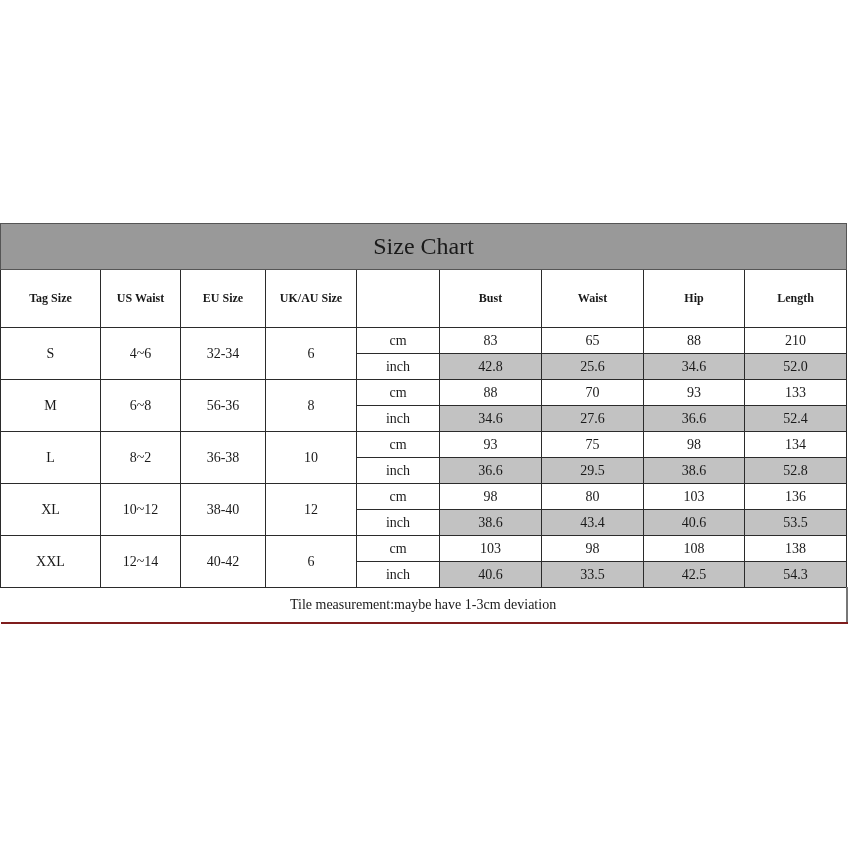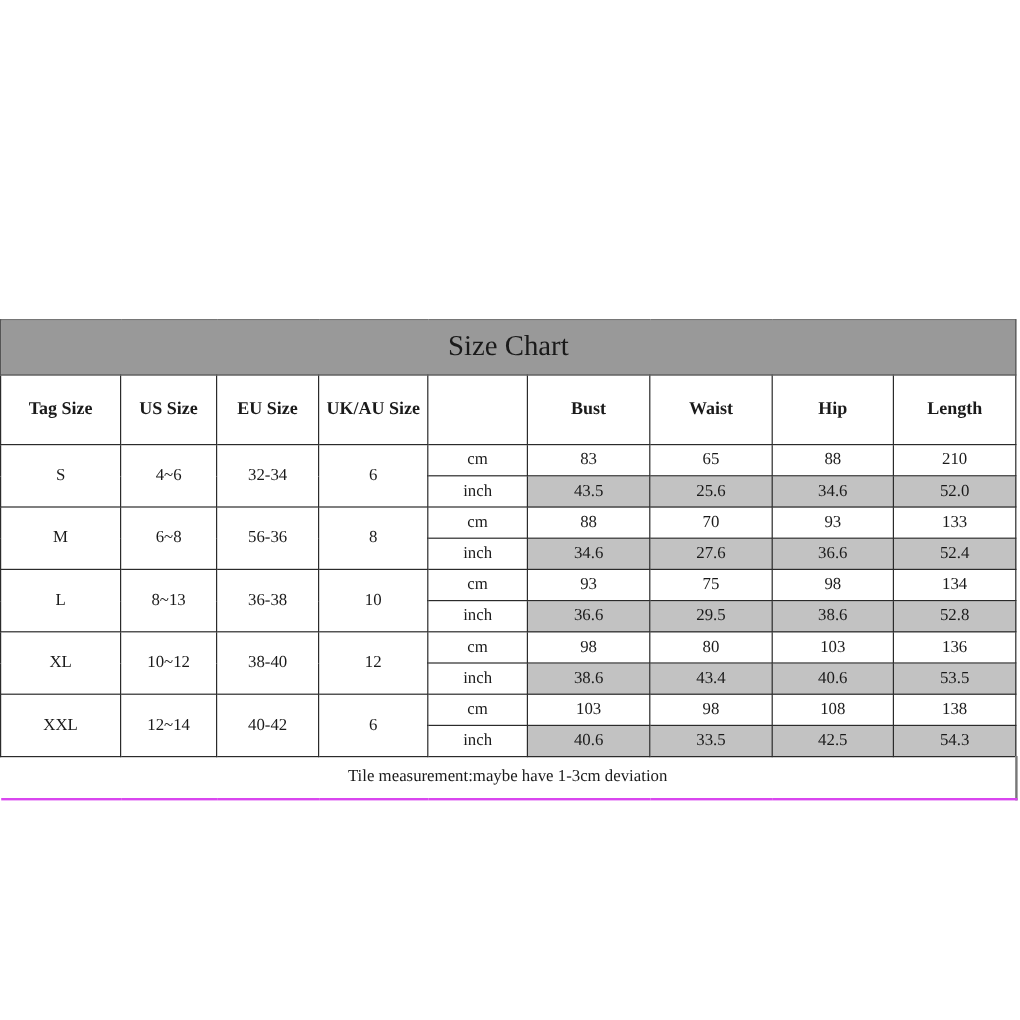"Size Chart" table { margin-top: 43px -> none }
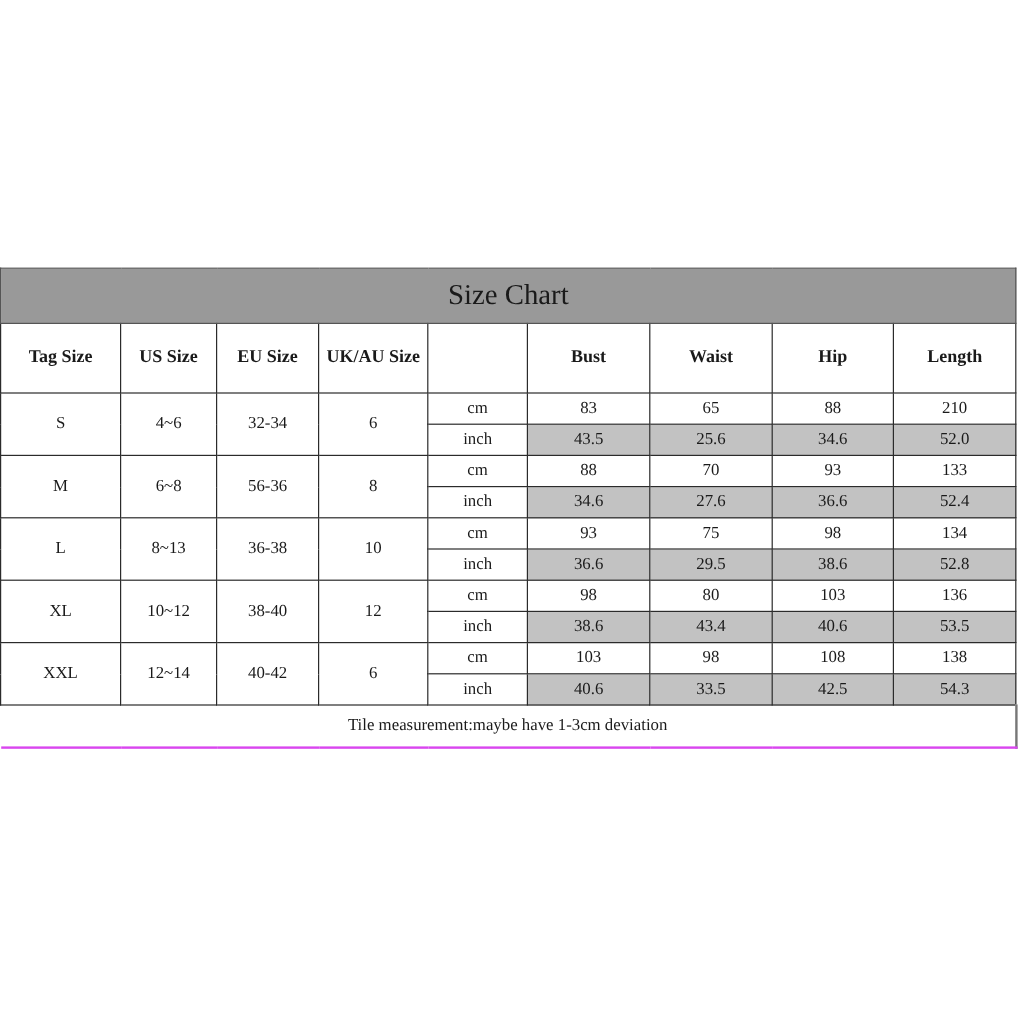"Tag Size" .hdr th { font-size: 15px -> 12px }
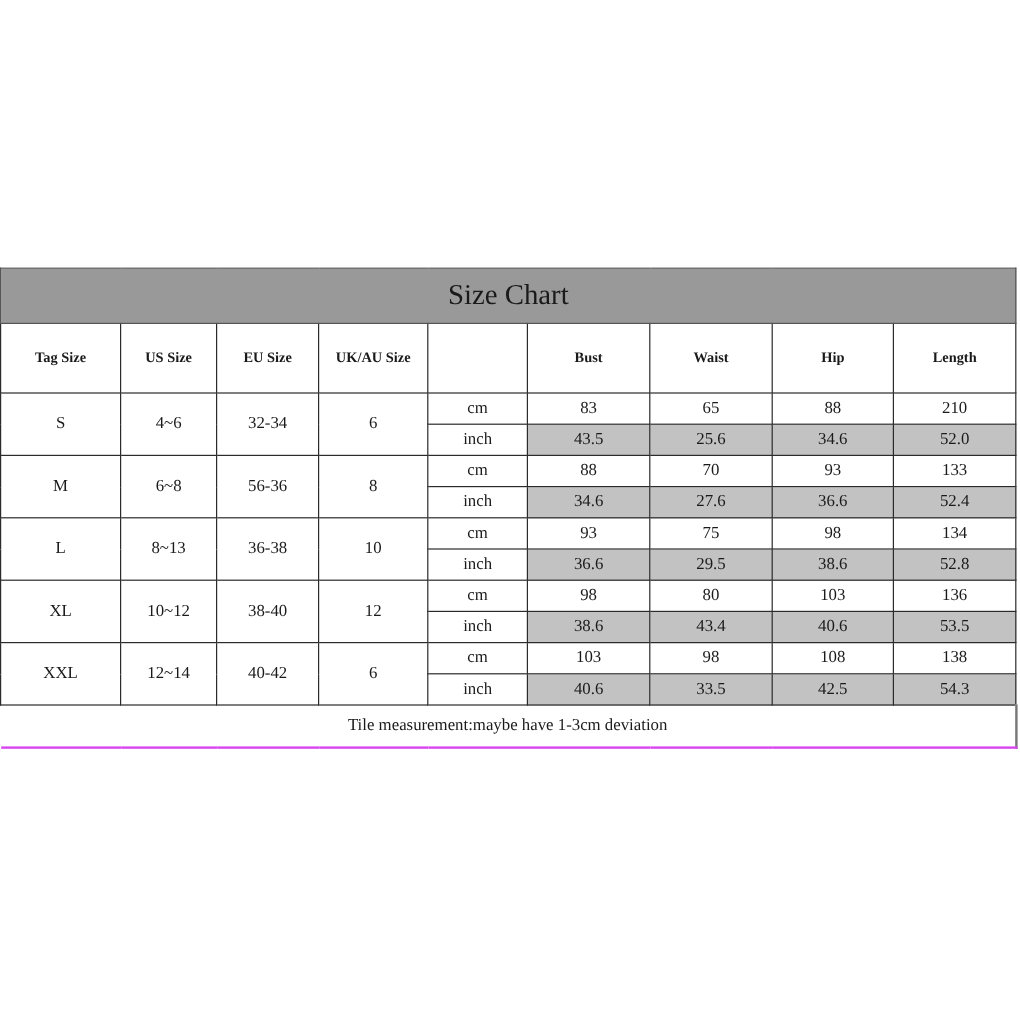"US Size" th { text: Size -> Waist }
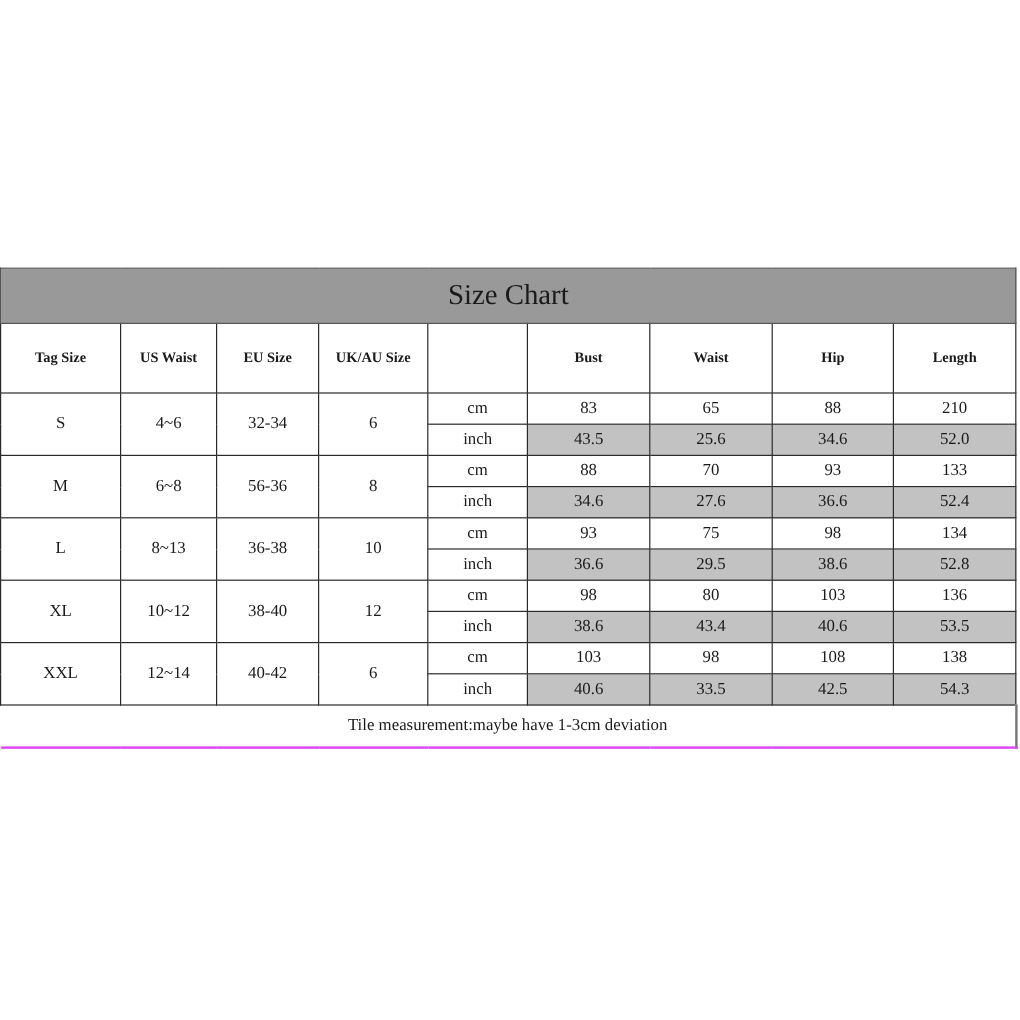"43.5" td.shaded { text: 43.5 -> 42.8 }
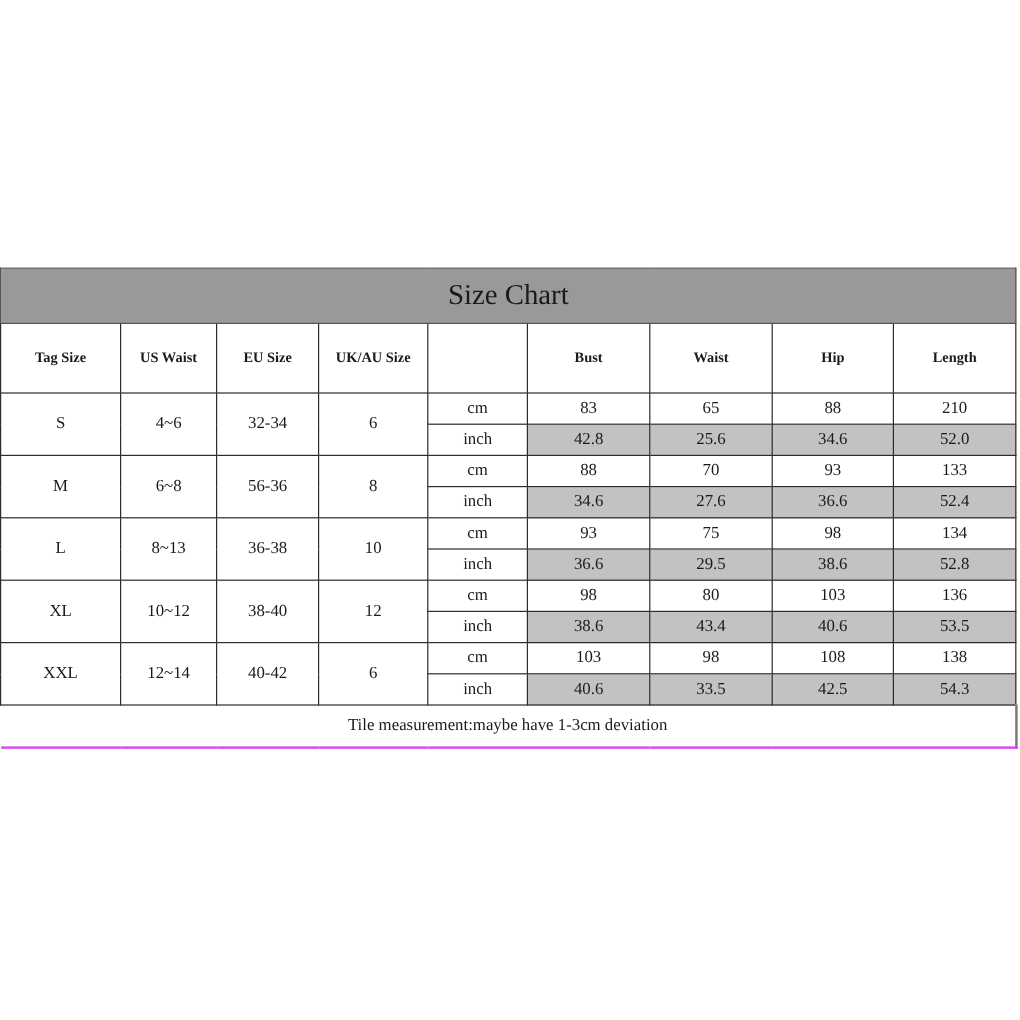"8~13" td.grp { text: 13 -> 2 }
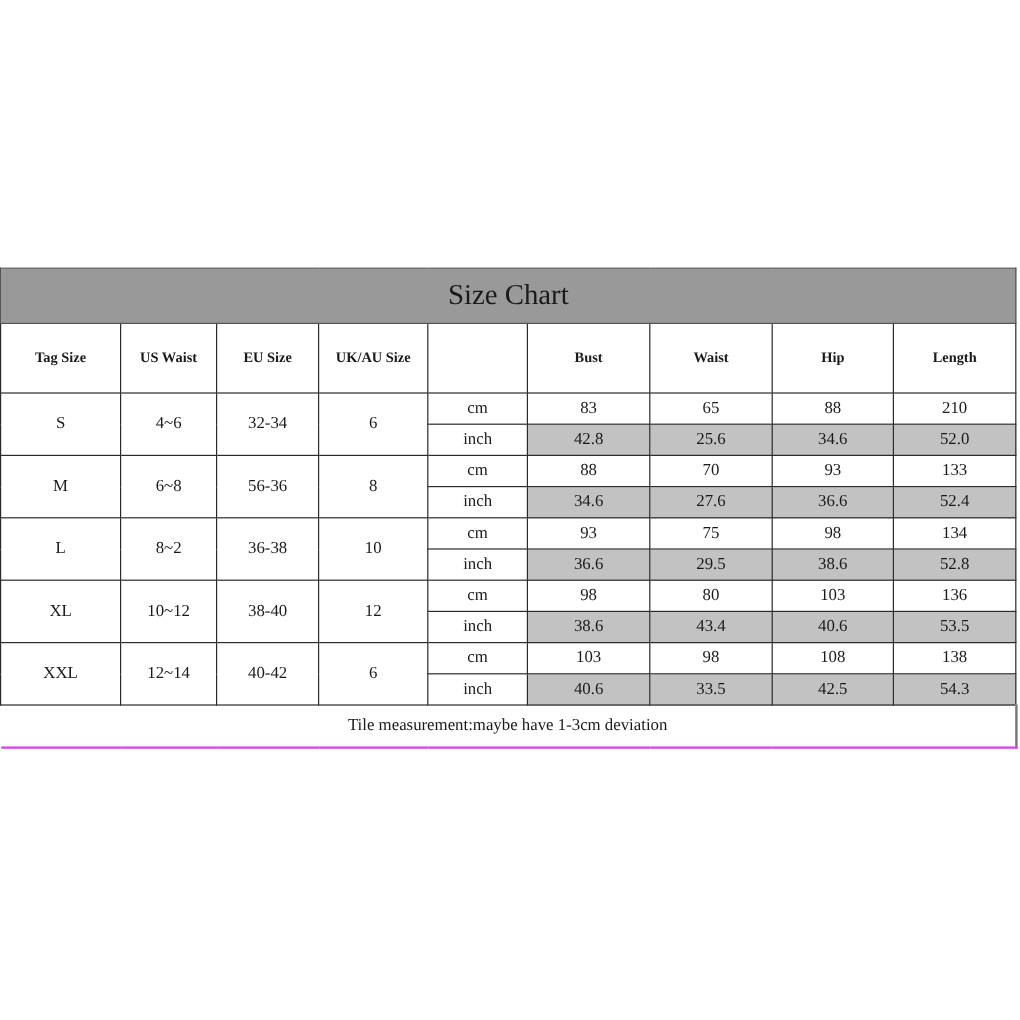"Tile measurement:maybe have 1-3cm" .footer td { border-bottom: 2px solid #d946ef -> 2px solid #7f1d1d }
